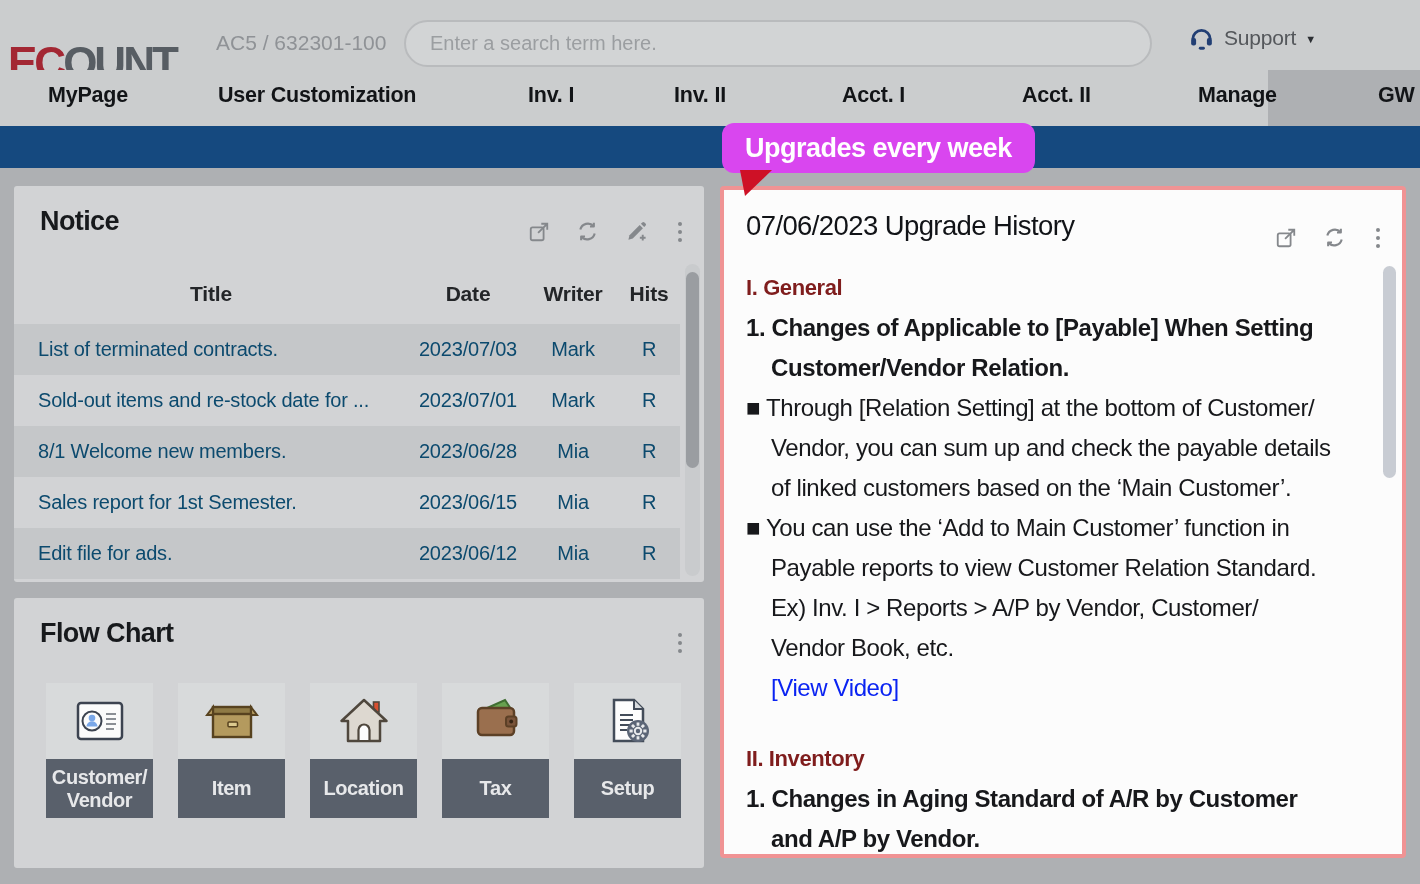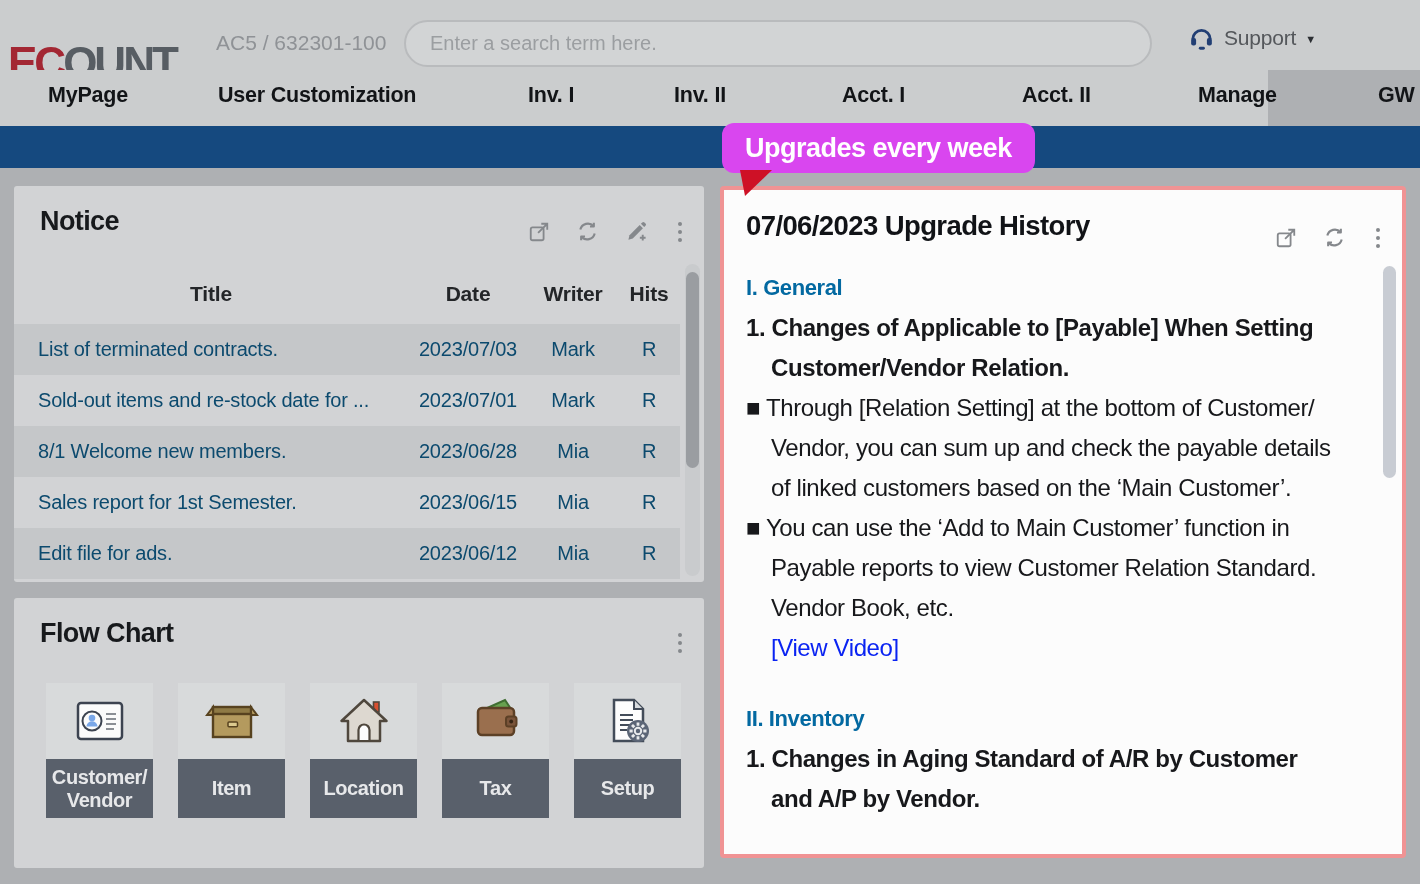"07/06/2023 Upgrade History" .p-title { font-weight: 700 -> 400 }
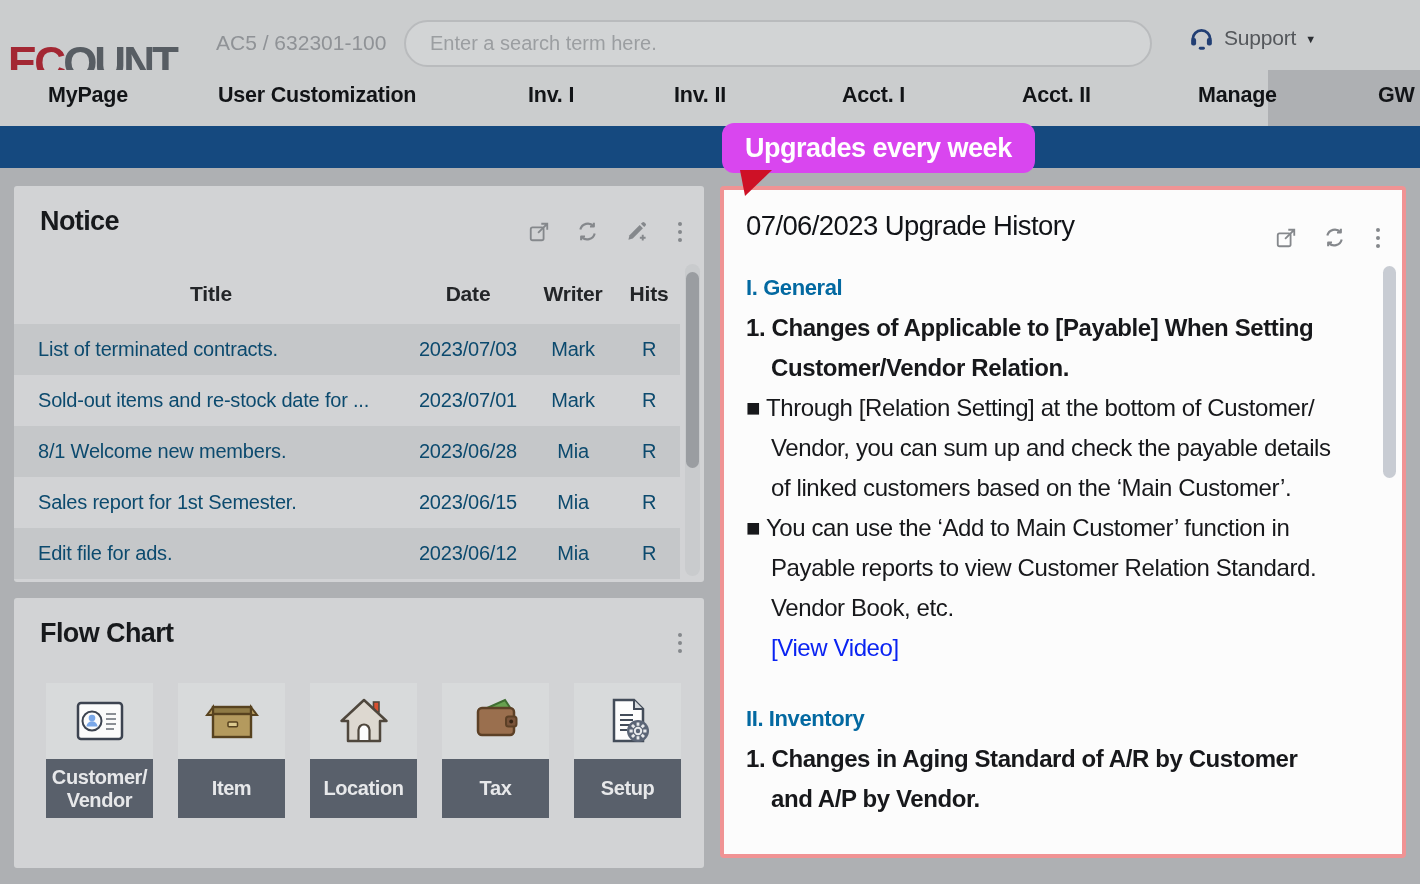"I. General" .u-line.heading { color: #0369a1 -> #7f1d1d }
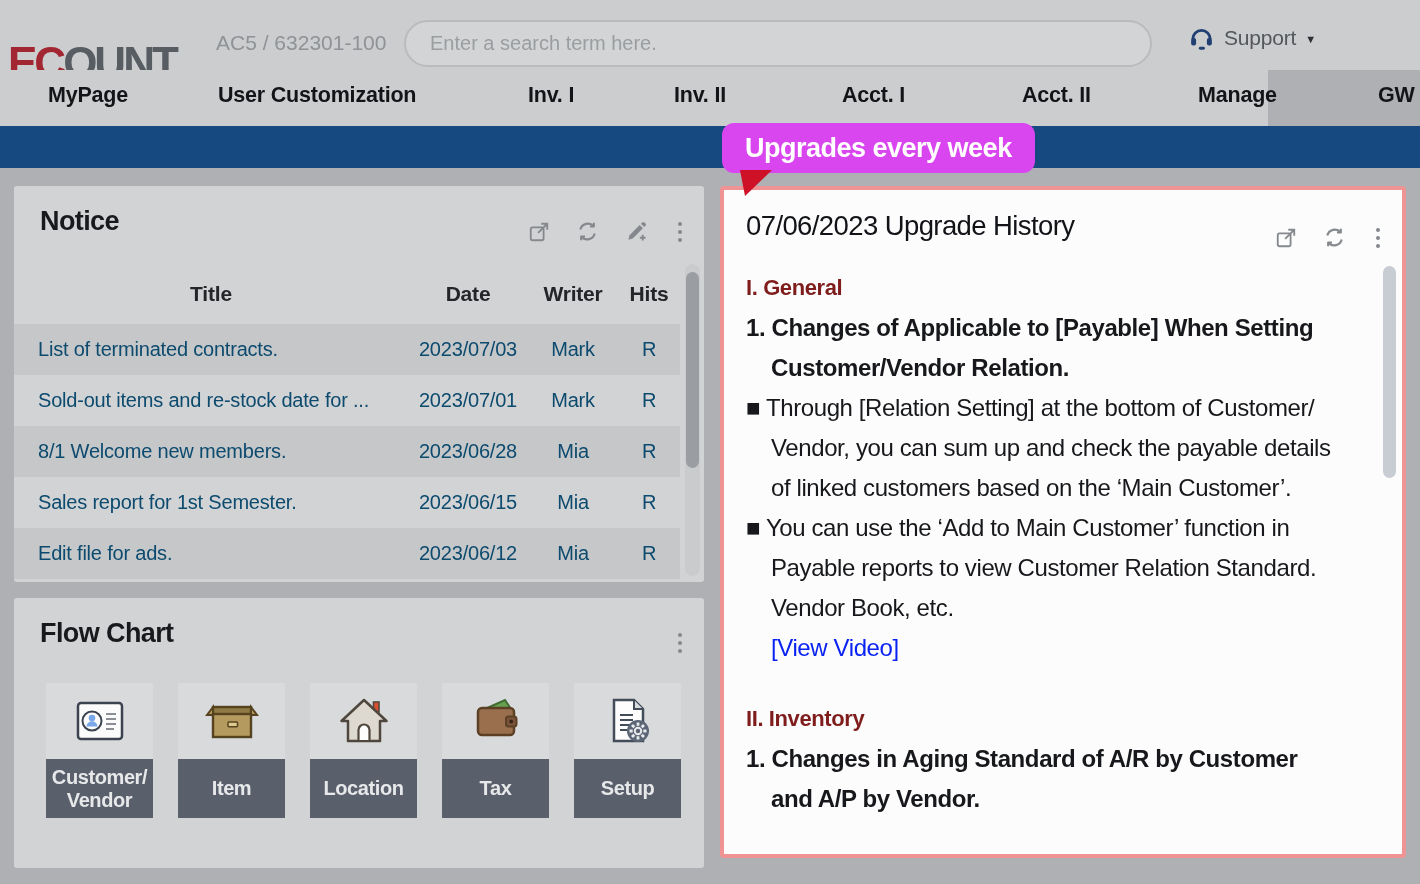"Ex) Inv. I > Reports" div.u-line { html: none -> <div>Ex) Inv. I &gt; Reports &gt; A/P by Vendor, Customer/</div> }
